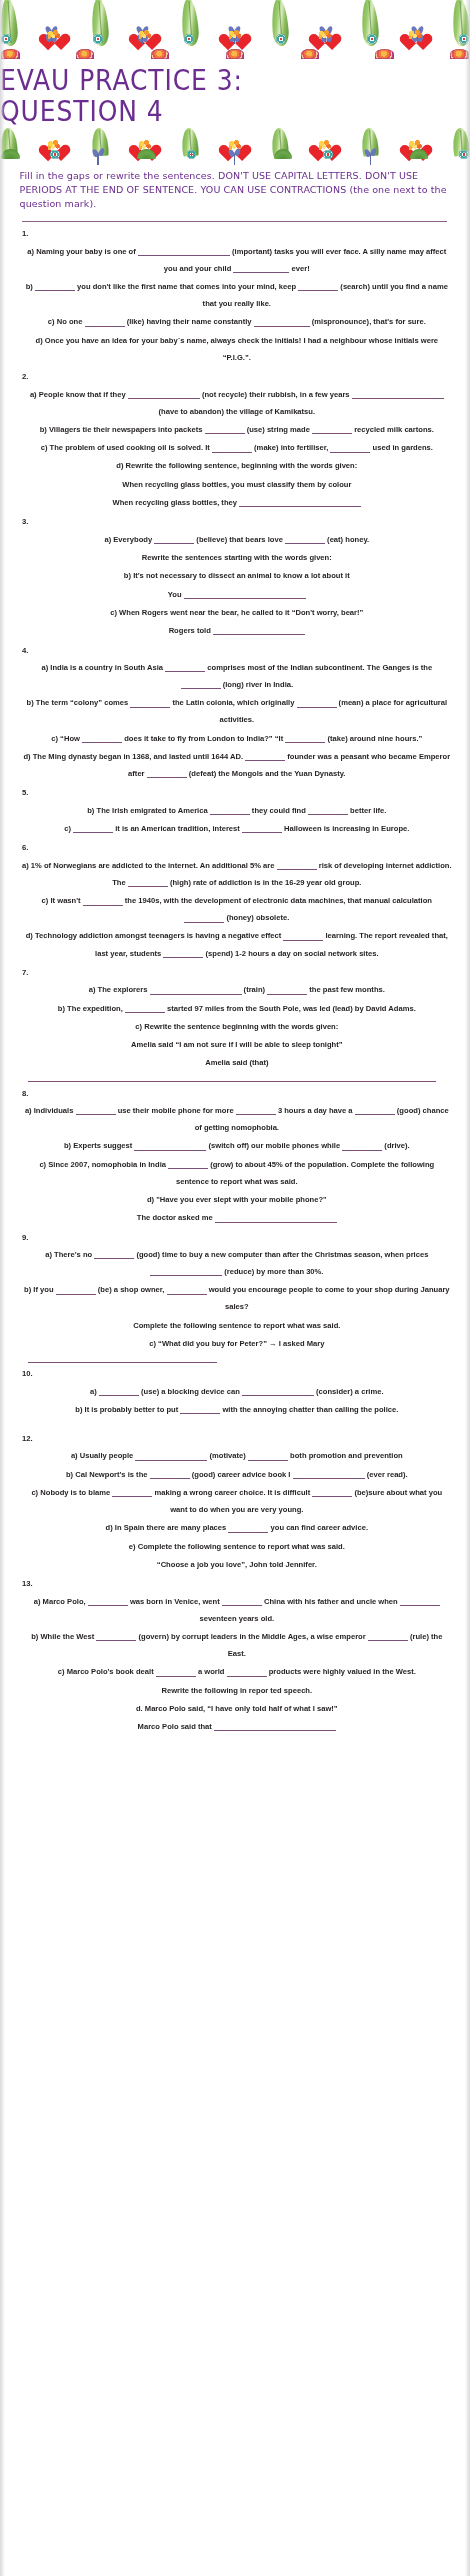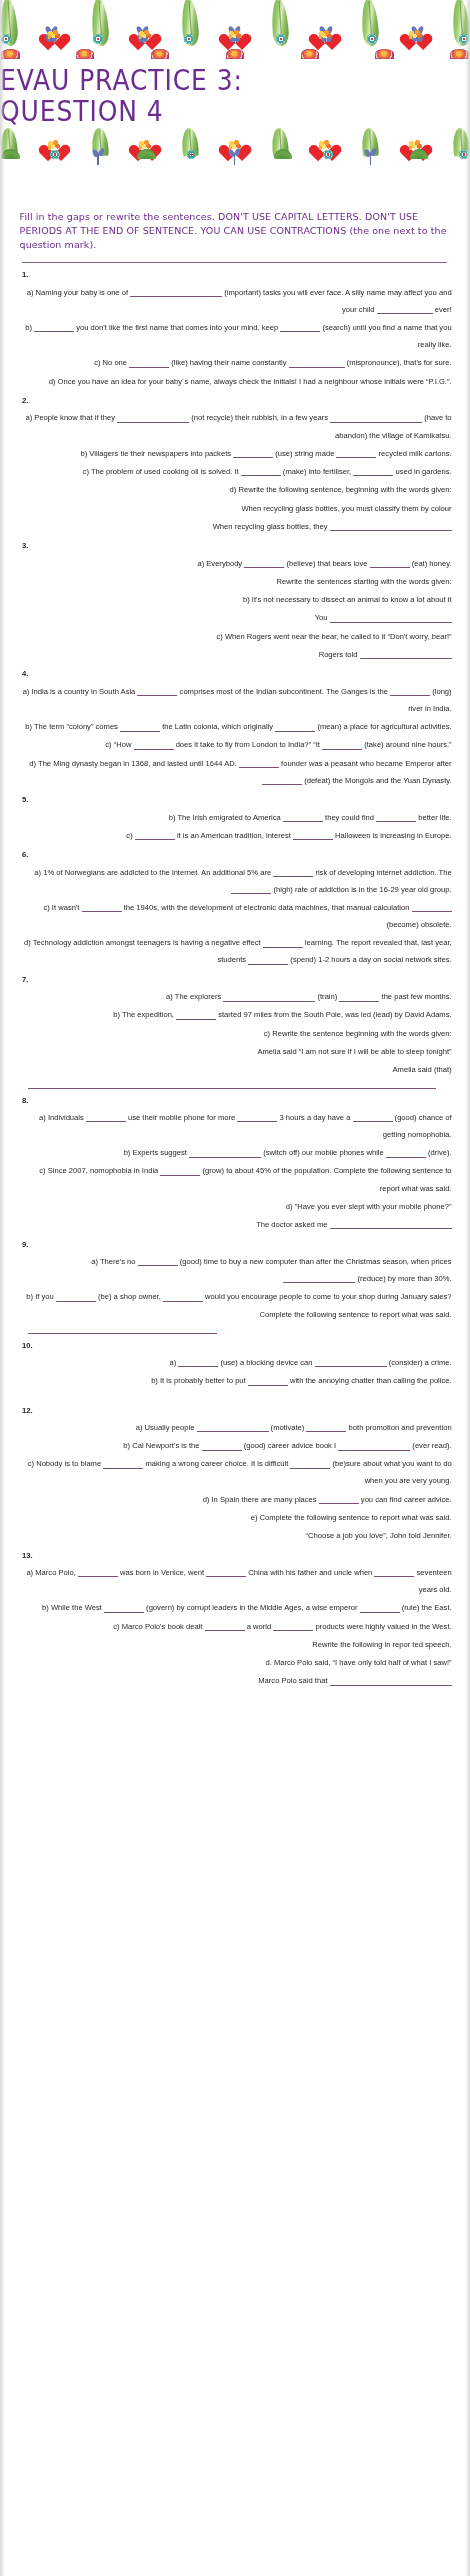"Fill in the gaps or" .instructions { margin-top: 41px -> none }
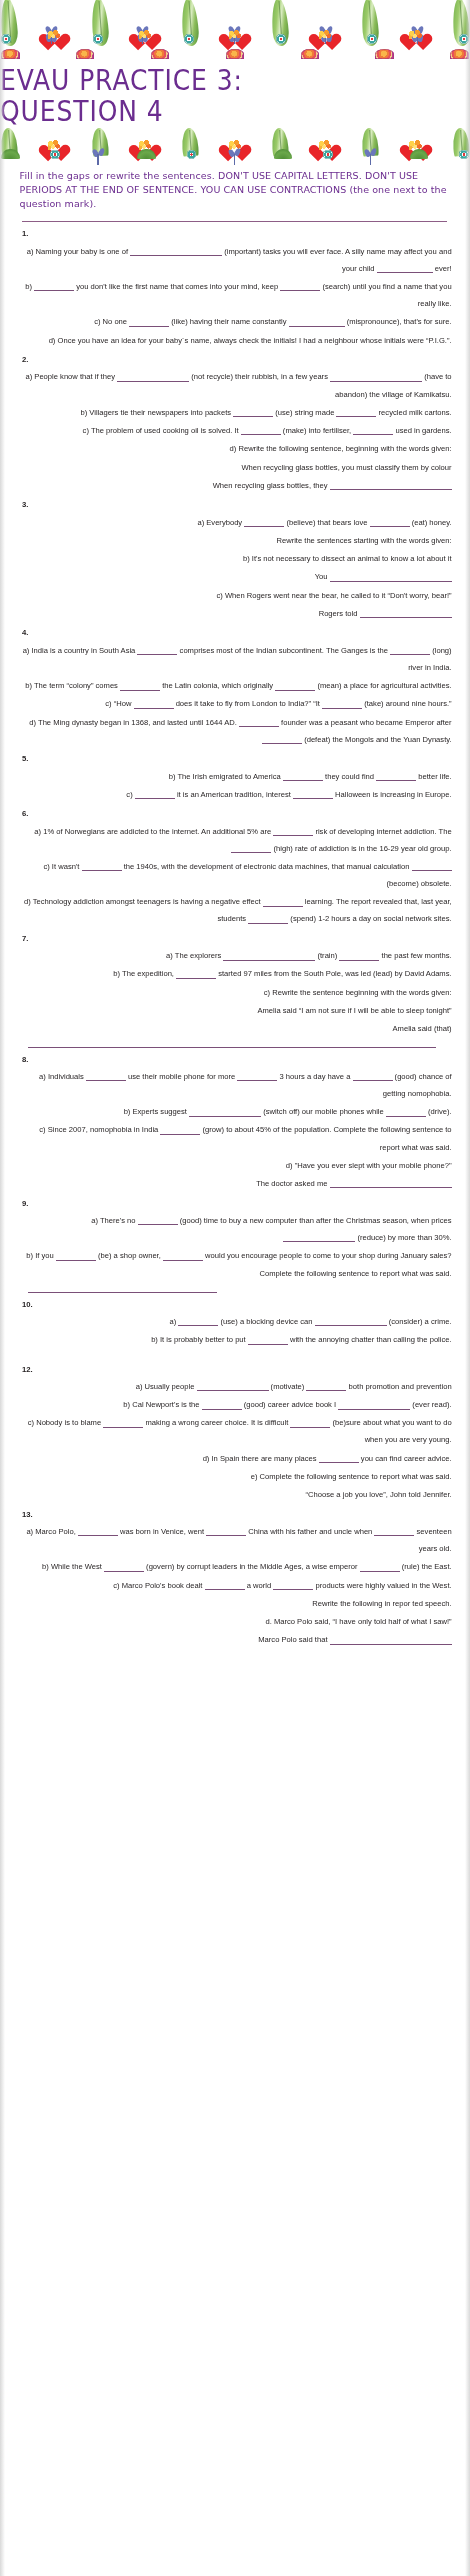"a) Naming your baby is" .item { font-weight: none -> bold; text-align: right -> center }
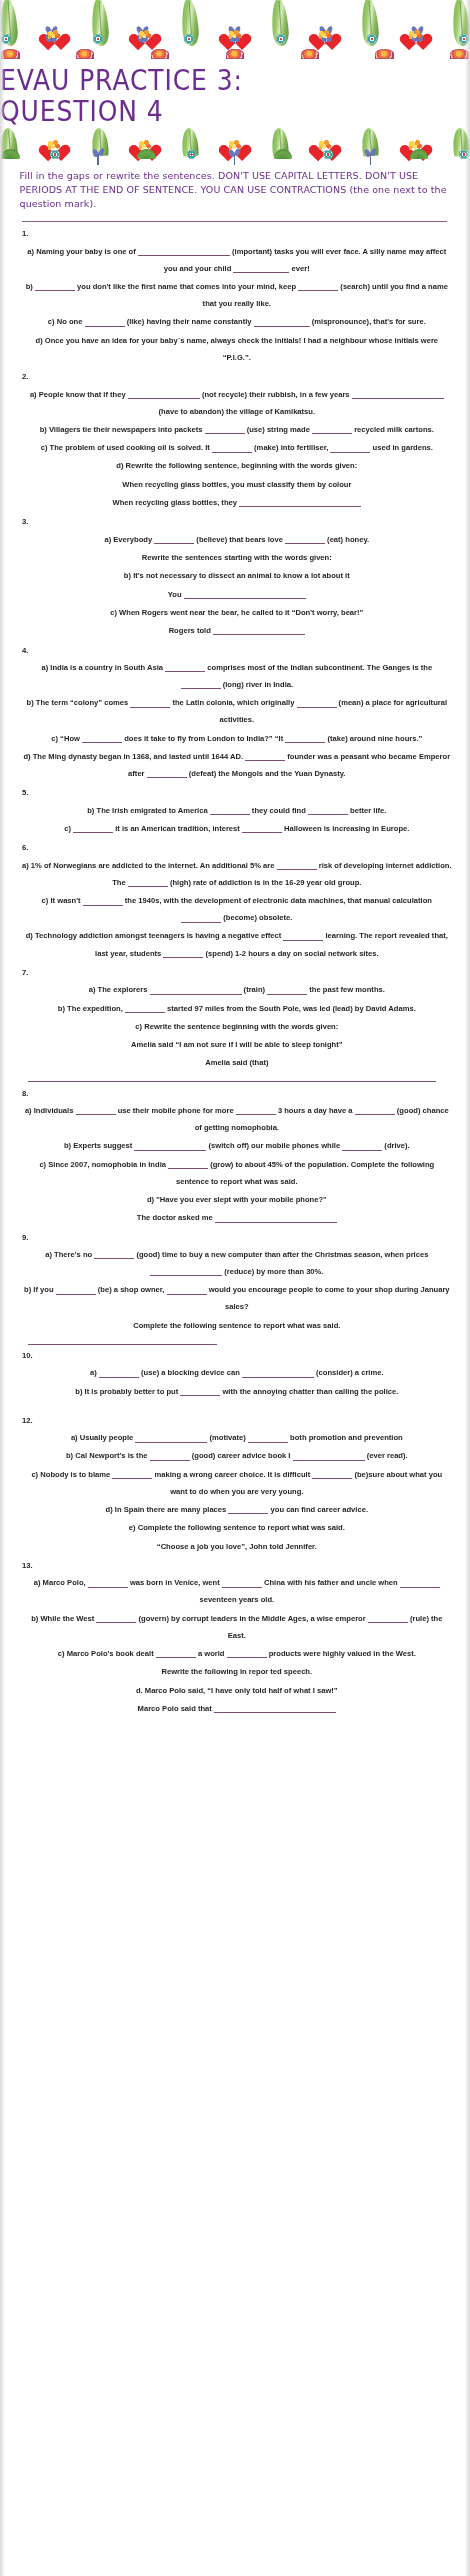"(become) obsolete." span { text: become -> honey }
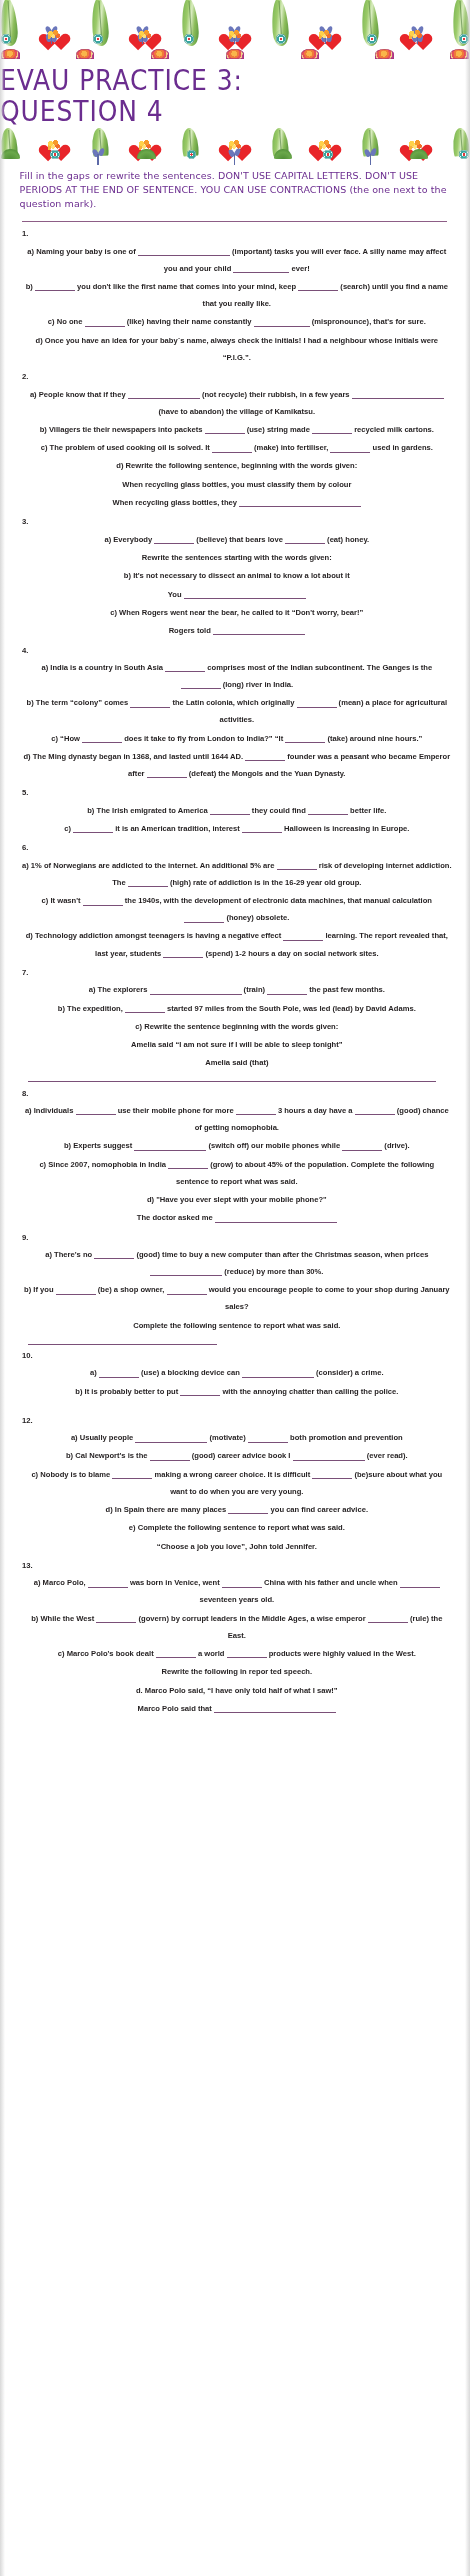"c) “What did you buy" p.item { html: none -> <p><span>c) “What did you buy for Peter?” → I asked Mary</span></p> }
